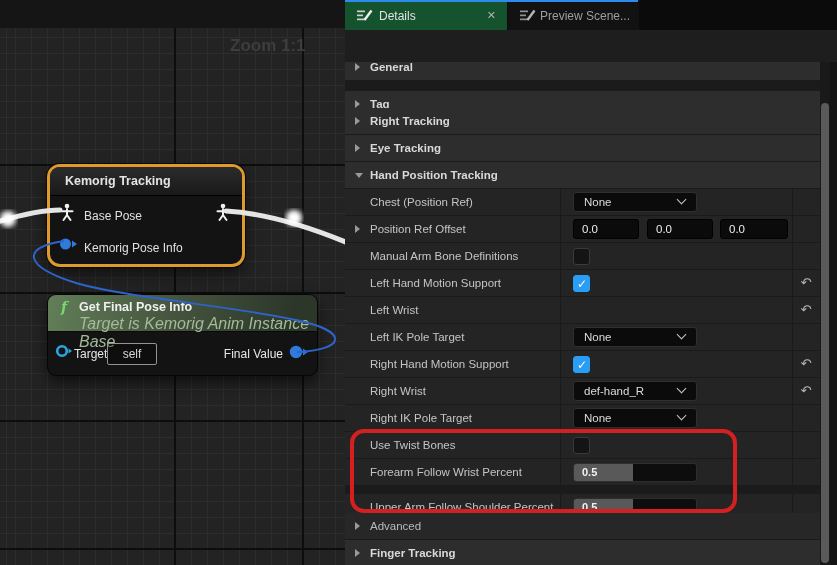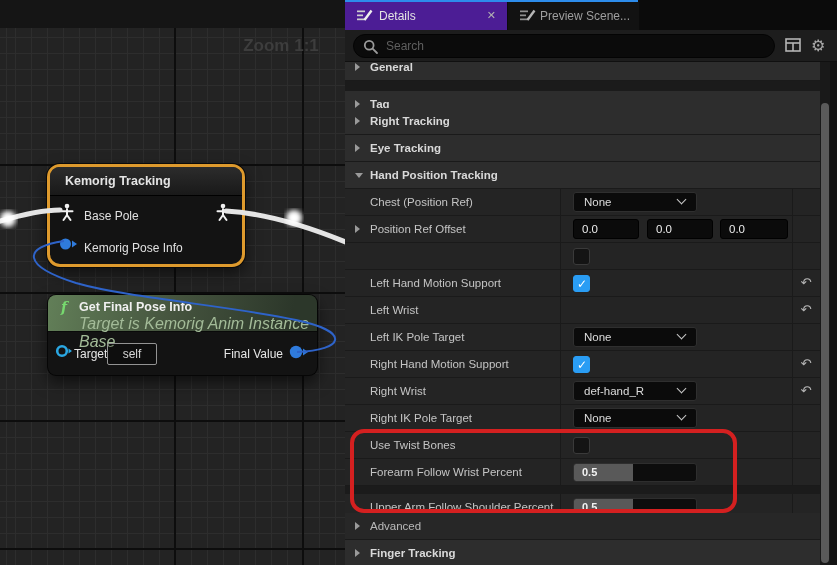"Details" .tab-details { background: #4c1d95 -> #14532d }
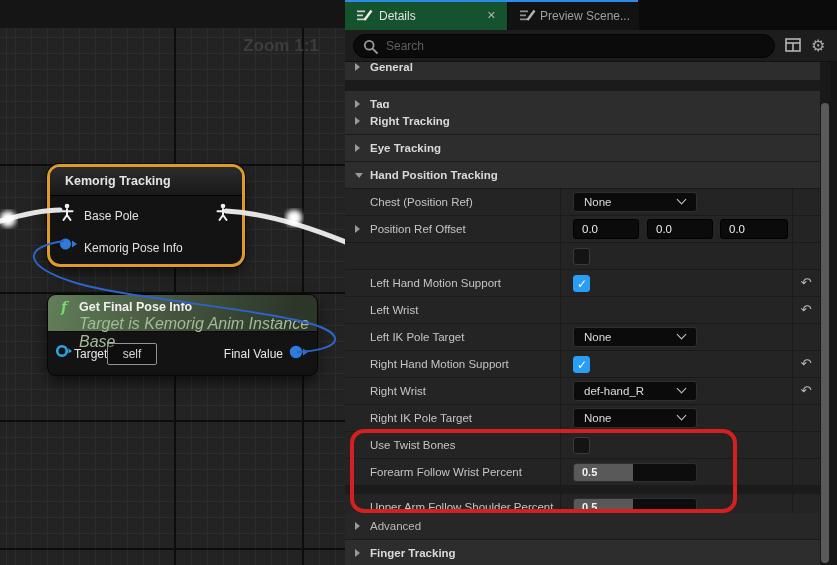"Zoom 1:1" .zoom-indicator { text-align: center -> left }
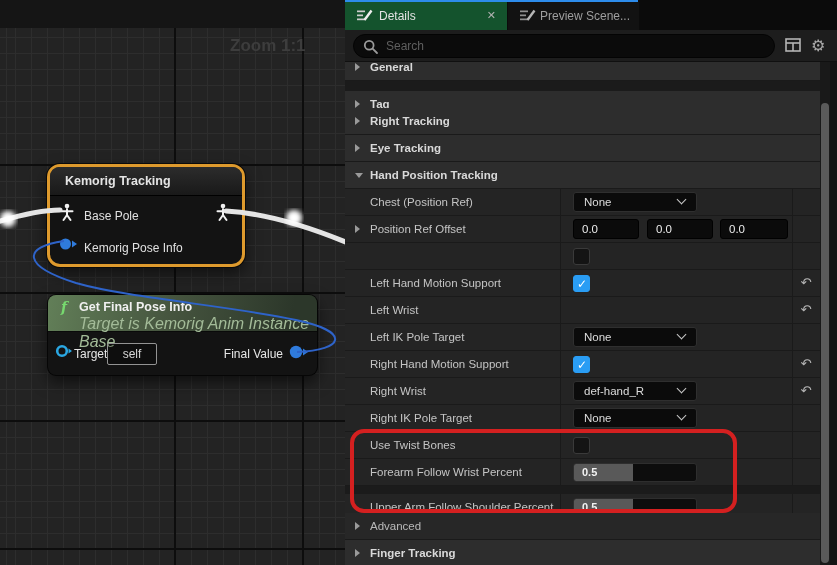"Search" div.search-row { html: <div> <div> <svg> <circle></circle> <line></line> </svg> <input> </div> <svg> <rect></rect> <line></line> <line></line> </svg> <span>⚙</span> </div> -> none }
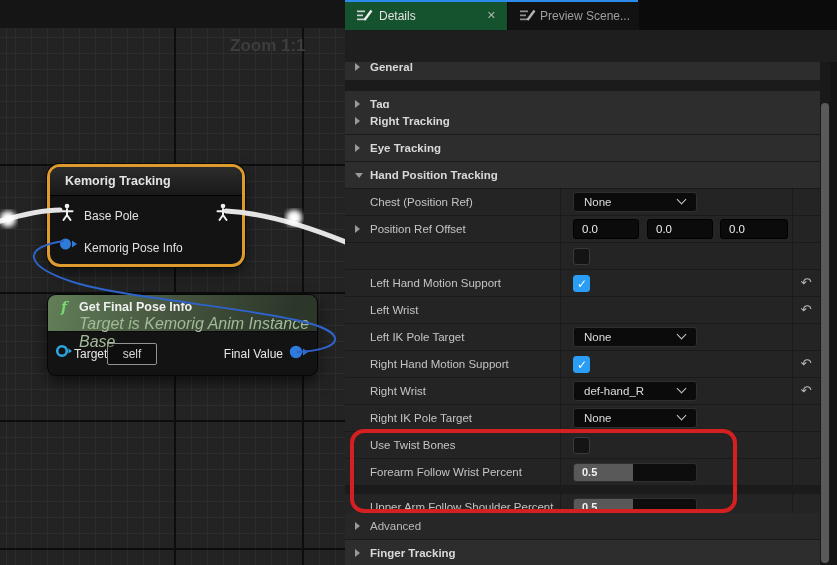"Base Pole" span.nk-row-label { text: Pole -> Pose }
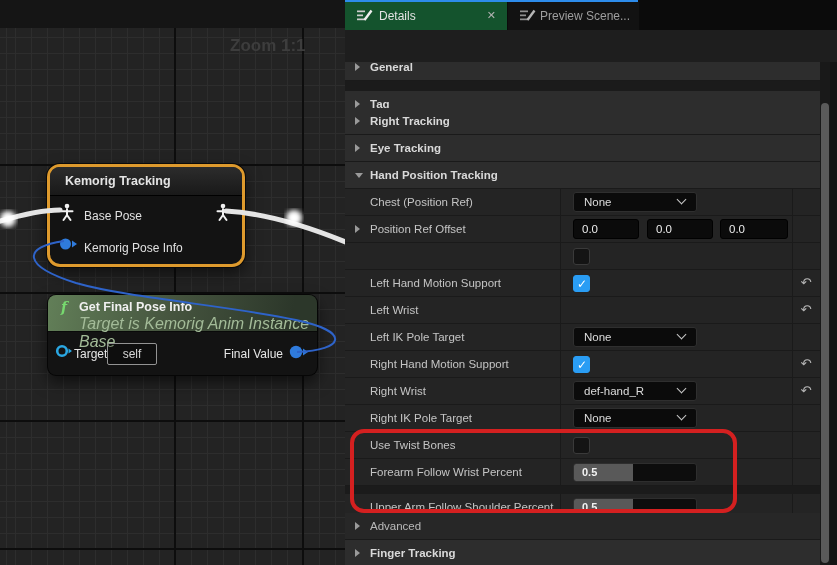"Manual Arm Bone Definitions" span.plabel { html: none -> <span>Manual Arm Bone Definitions</span> }
